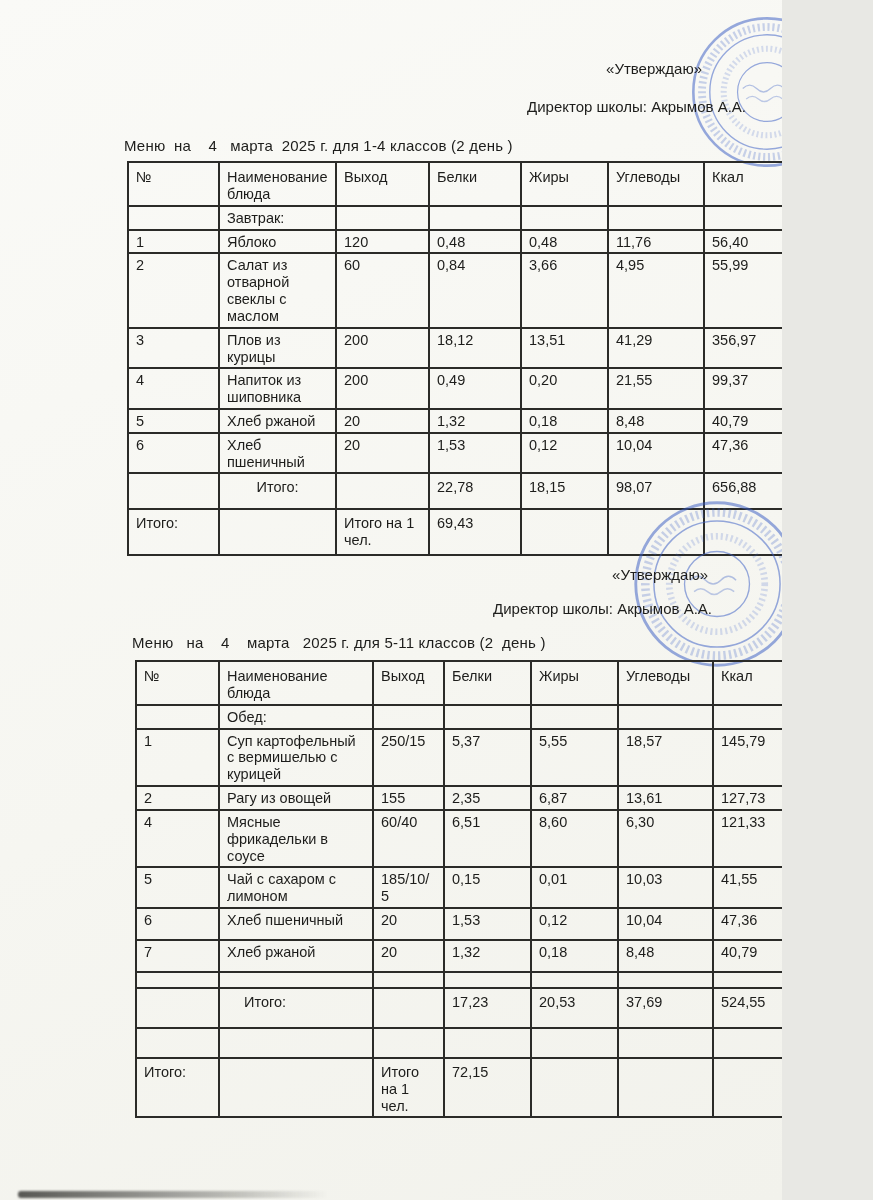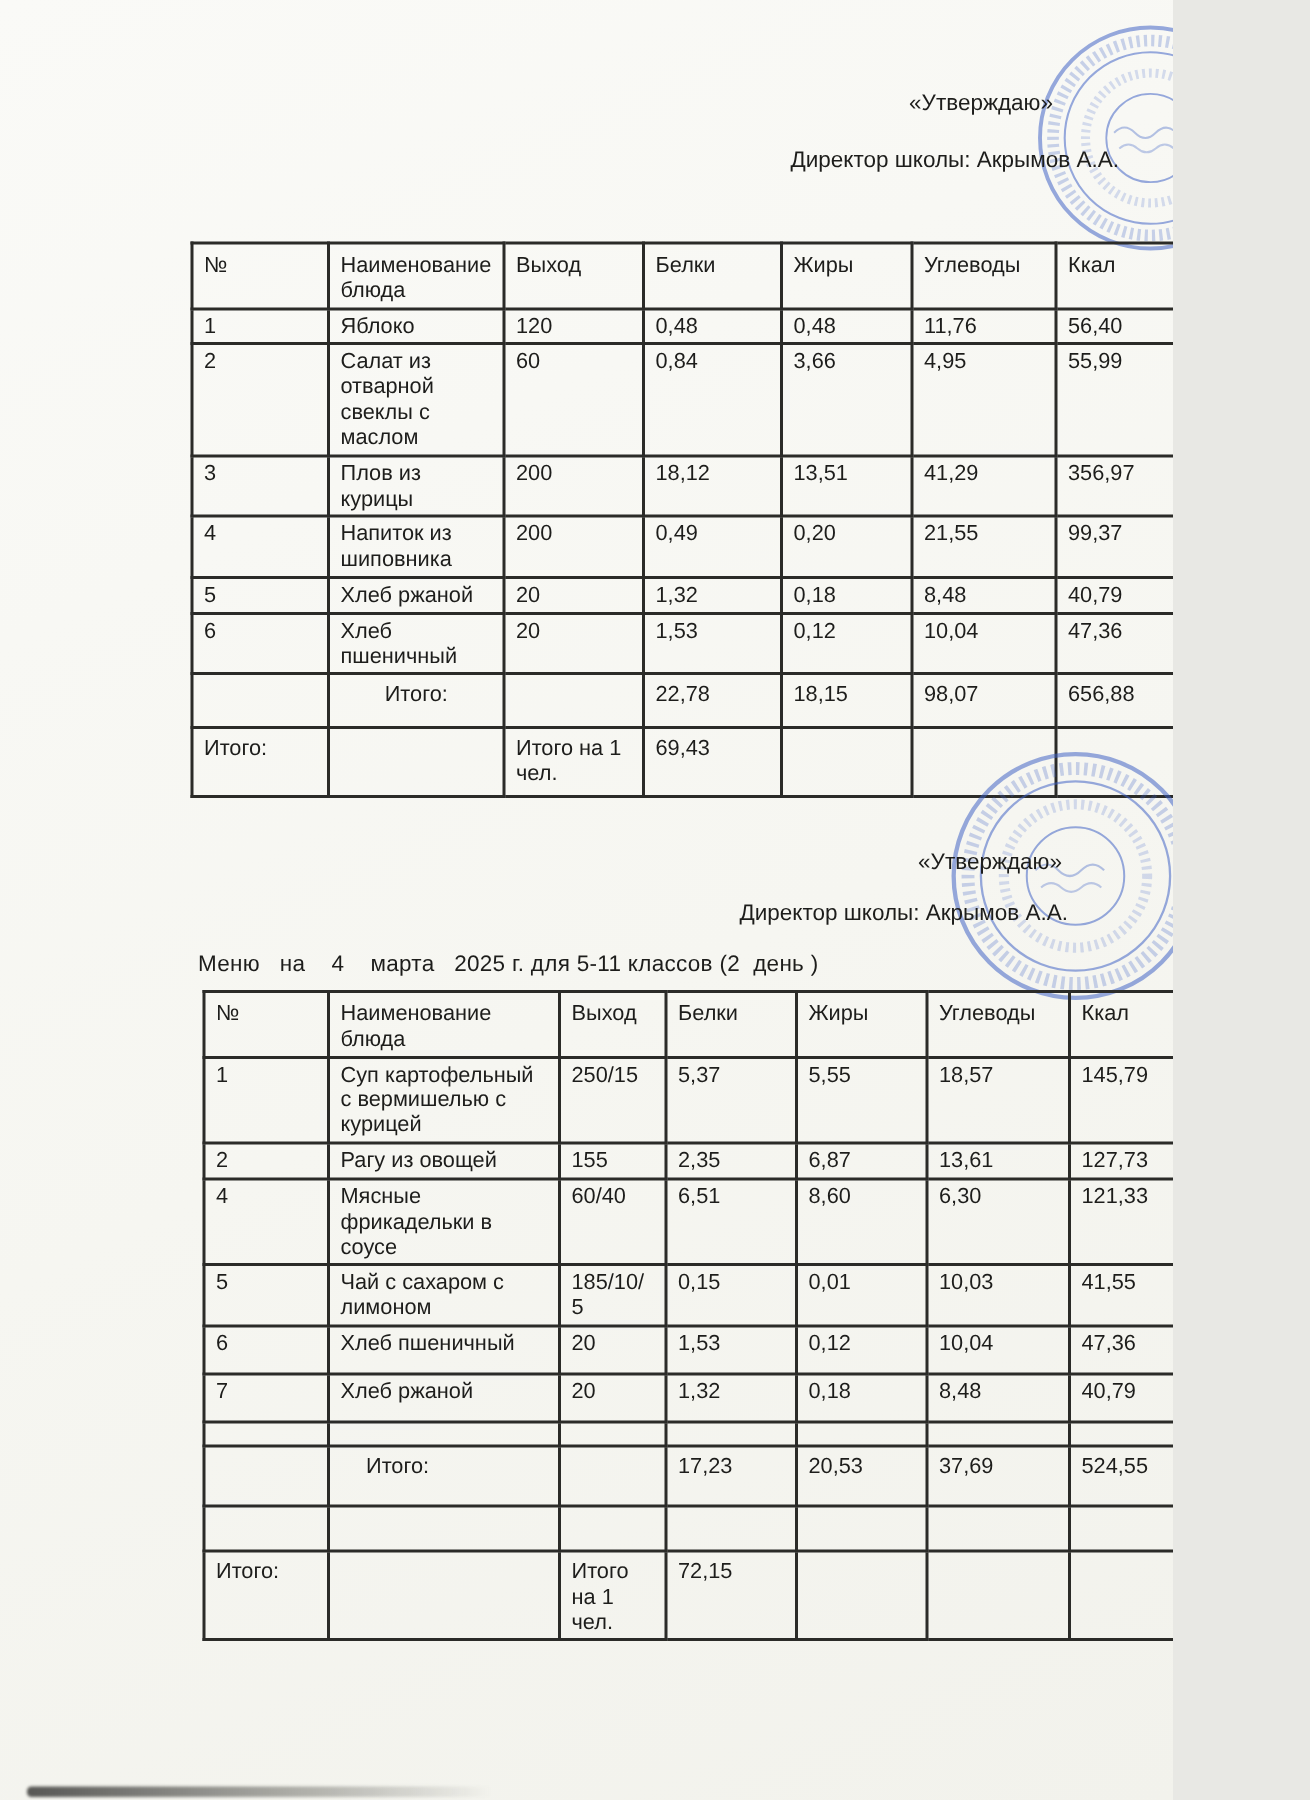"Меню на 4 марта 2025 г. для 1-4" div.menu-title { html: none -> <div>Меню на 4 марта 2025 г. для 1-4 классов (2 день )</div> }
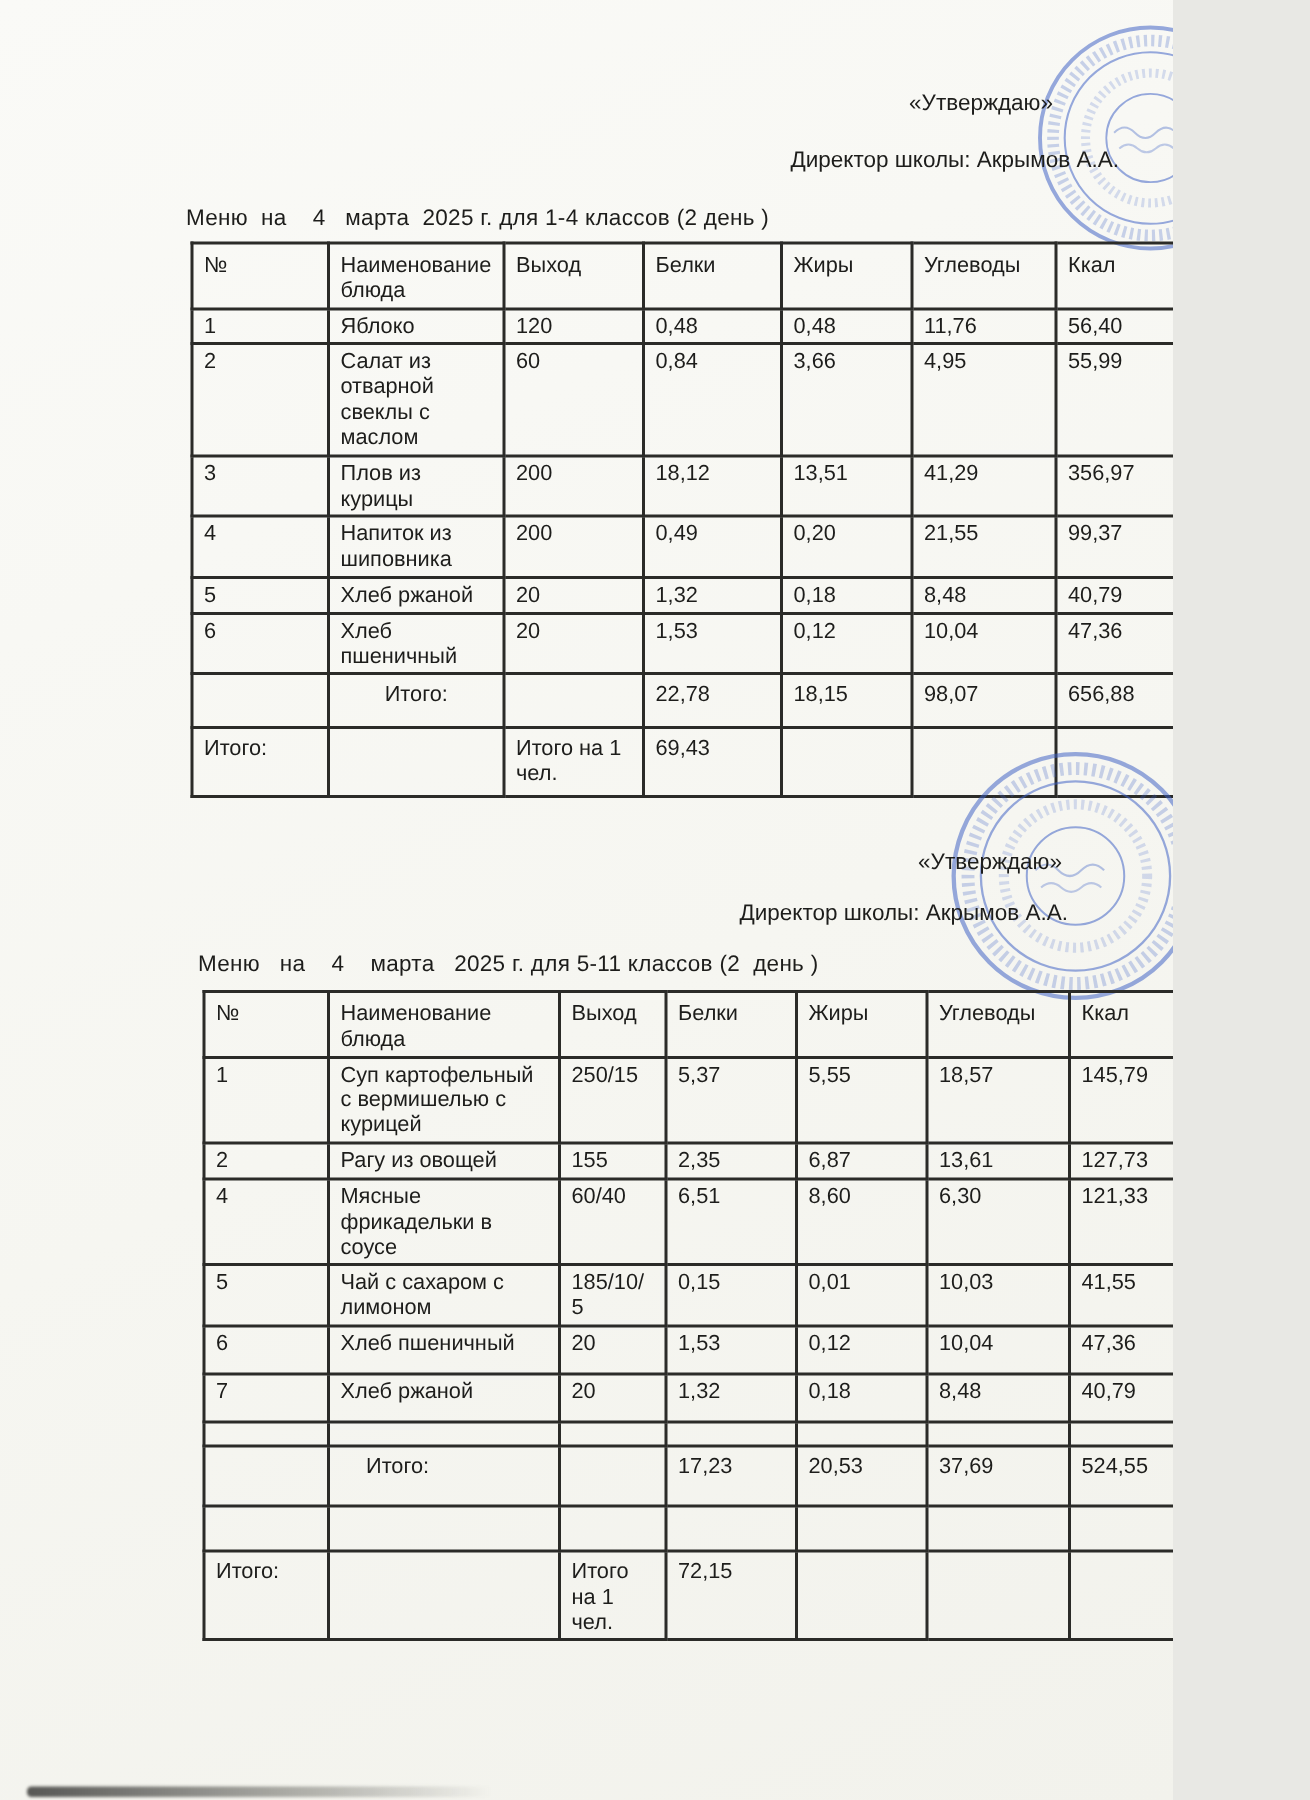"Завтрак:" tr.section-row { html: none -> <tr> <td></td> <td>Завтрак:</td> <td></td> <td></td> <td></td> <td></td> <td></td> </tr> }
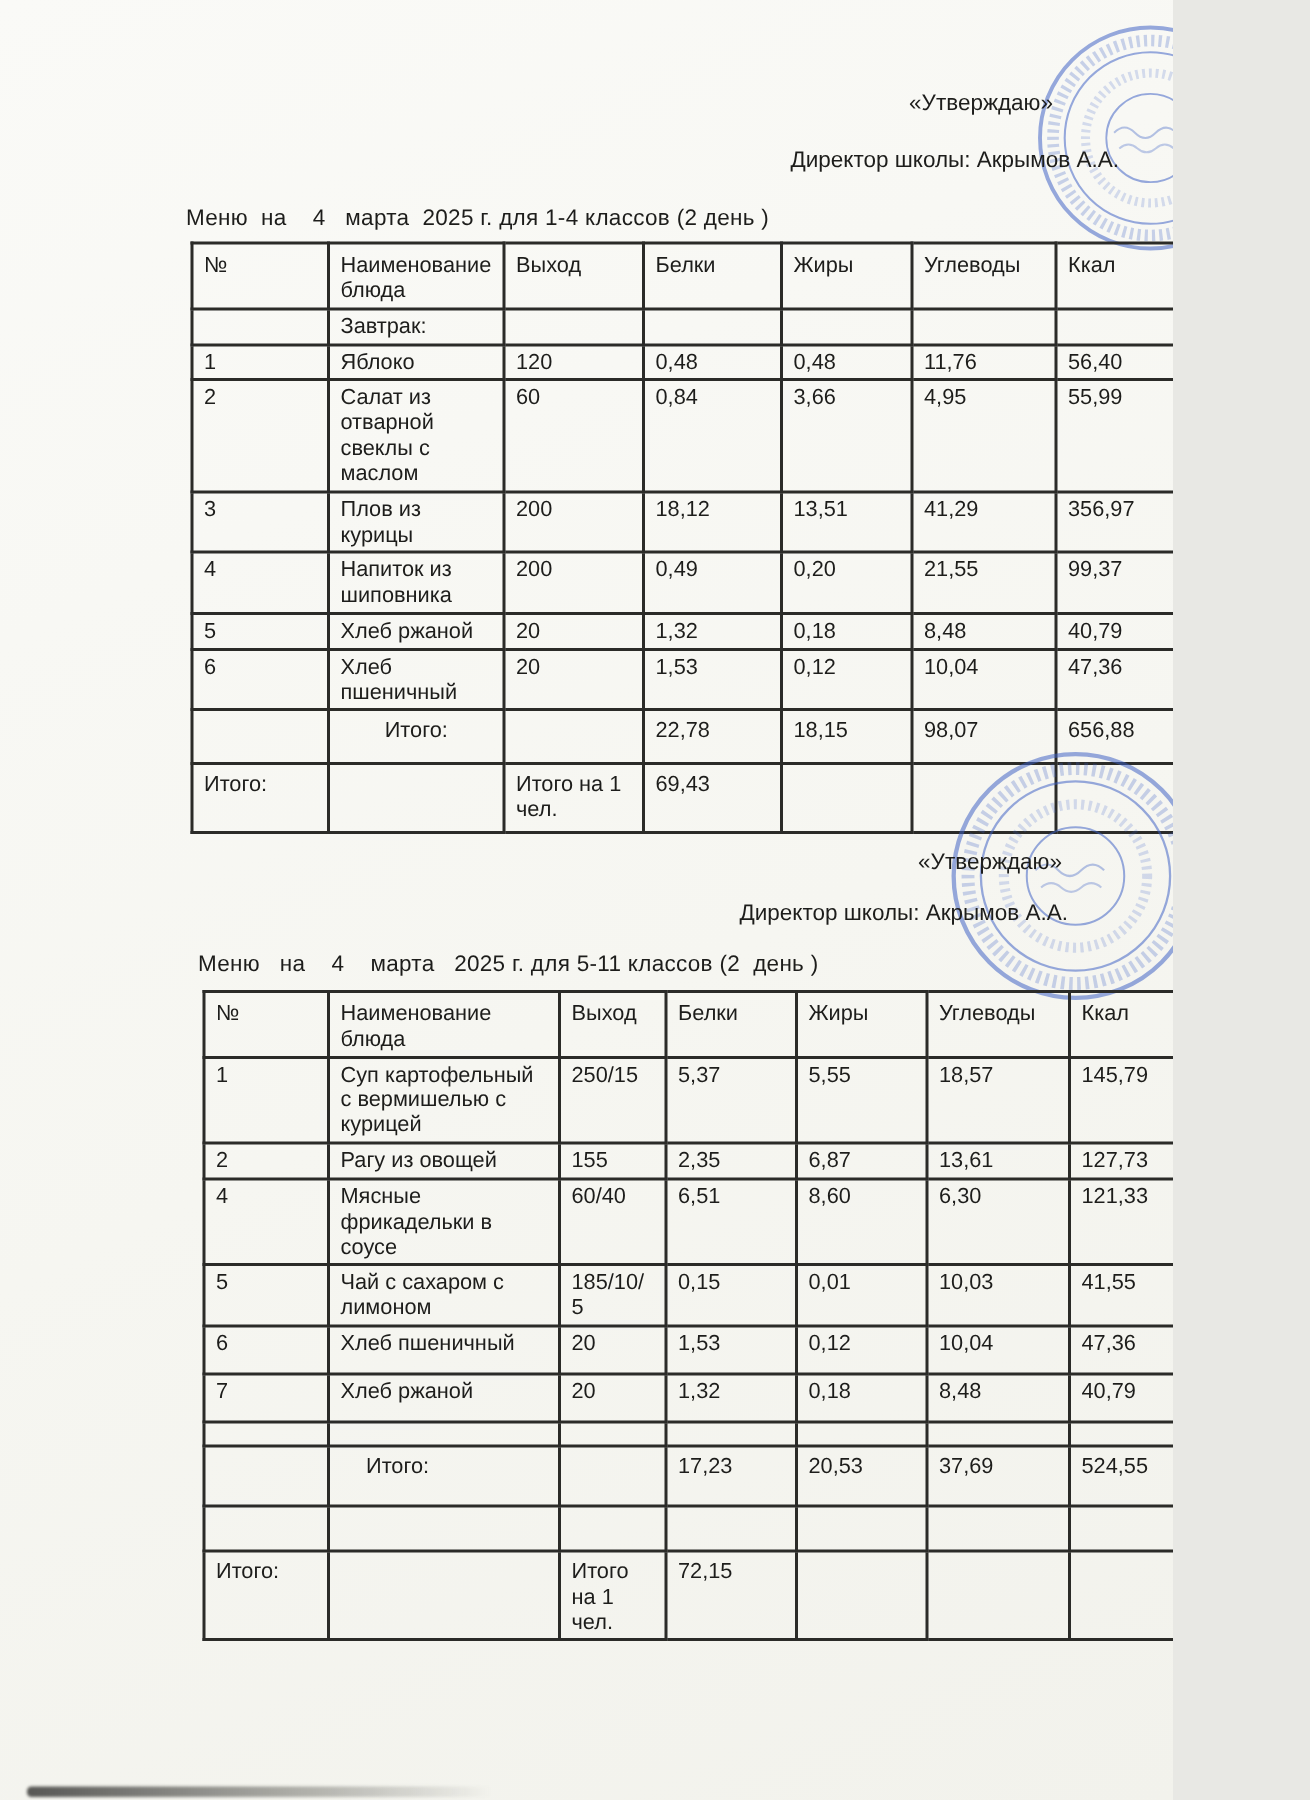"Обед:" tr.section-row { html: none -> <tr> <td></td> <td>Обед:</td> <td></td> <td></td> <td></td> <td></td> <td></td> </tr> }
